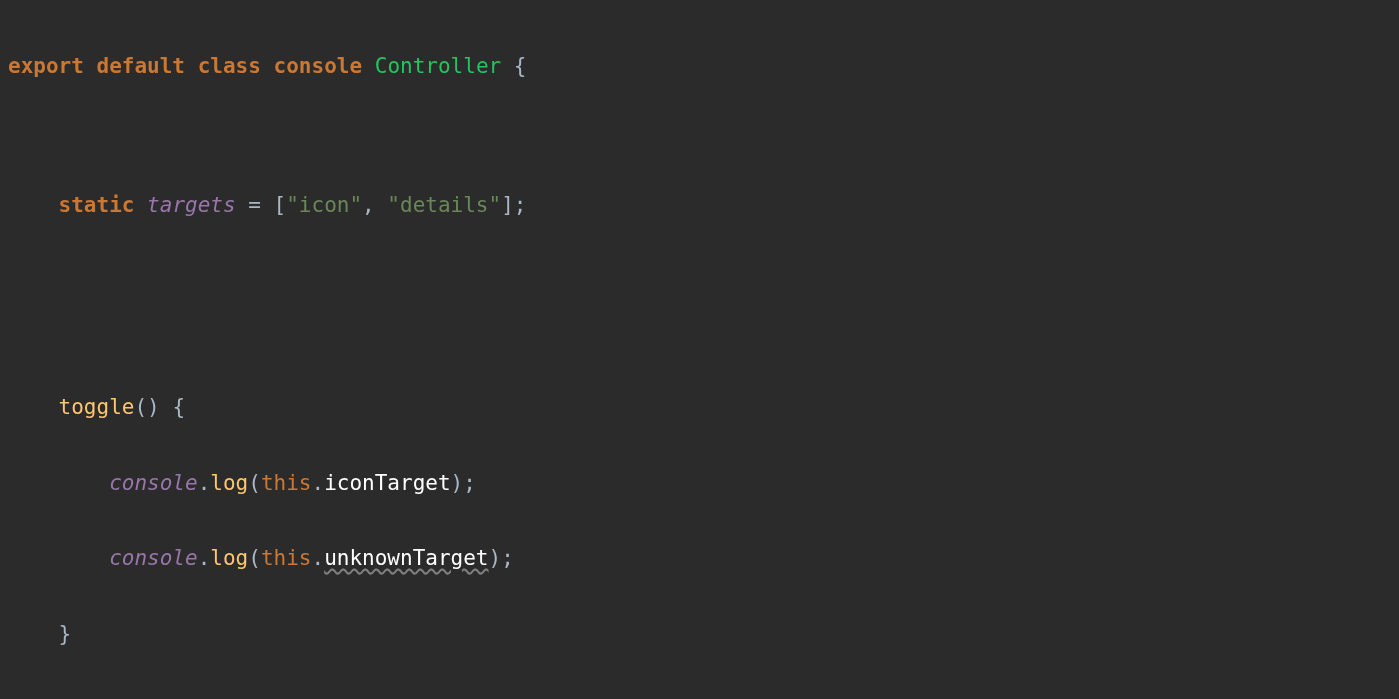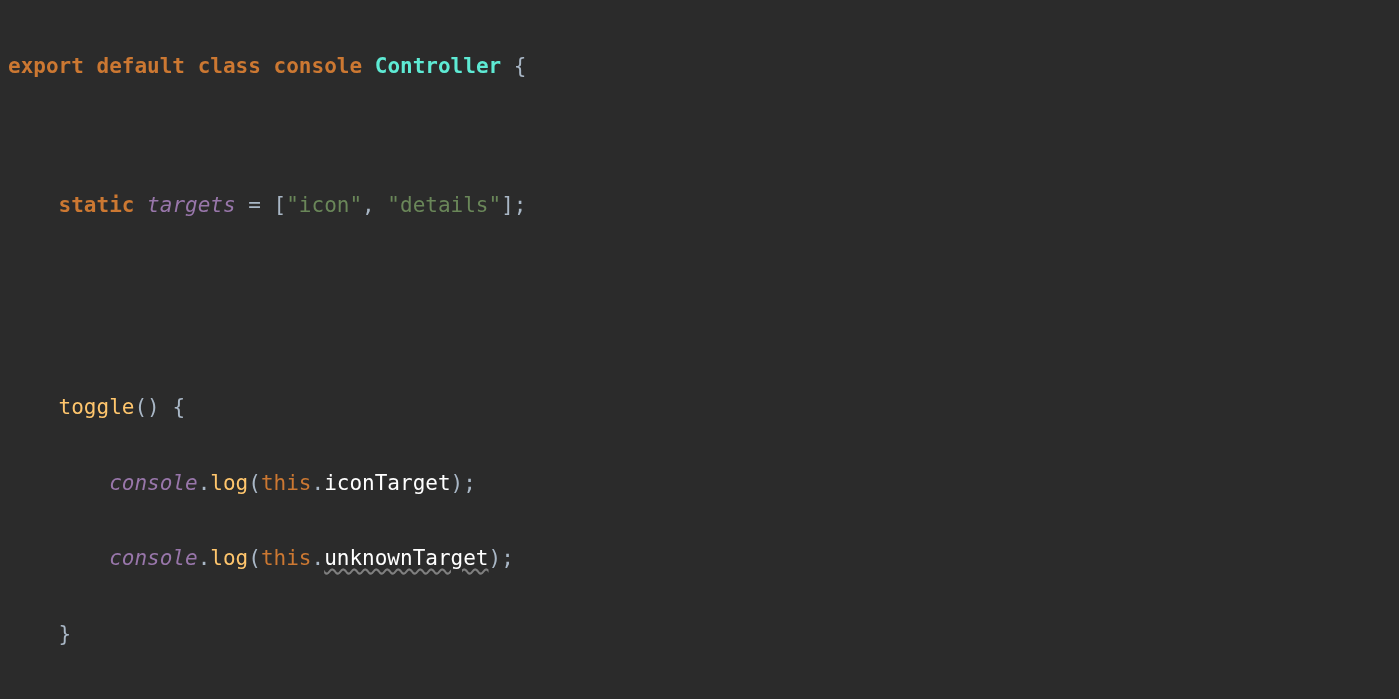"Controller" .identifier { color: #5eead4 -> #22c55e; font-weight: bold -> none }
